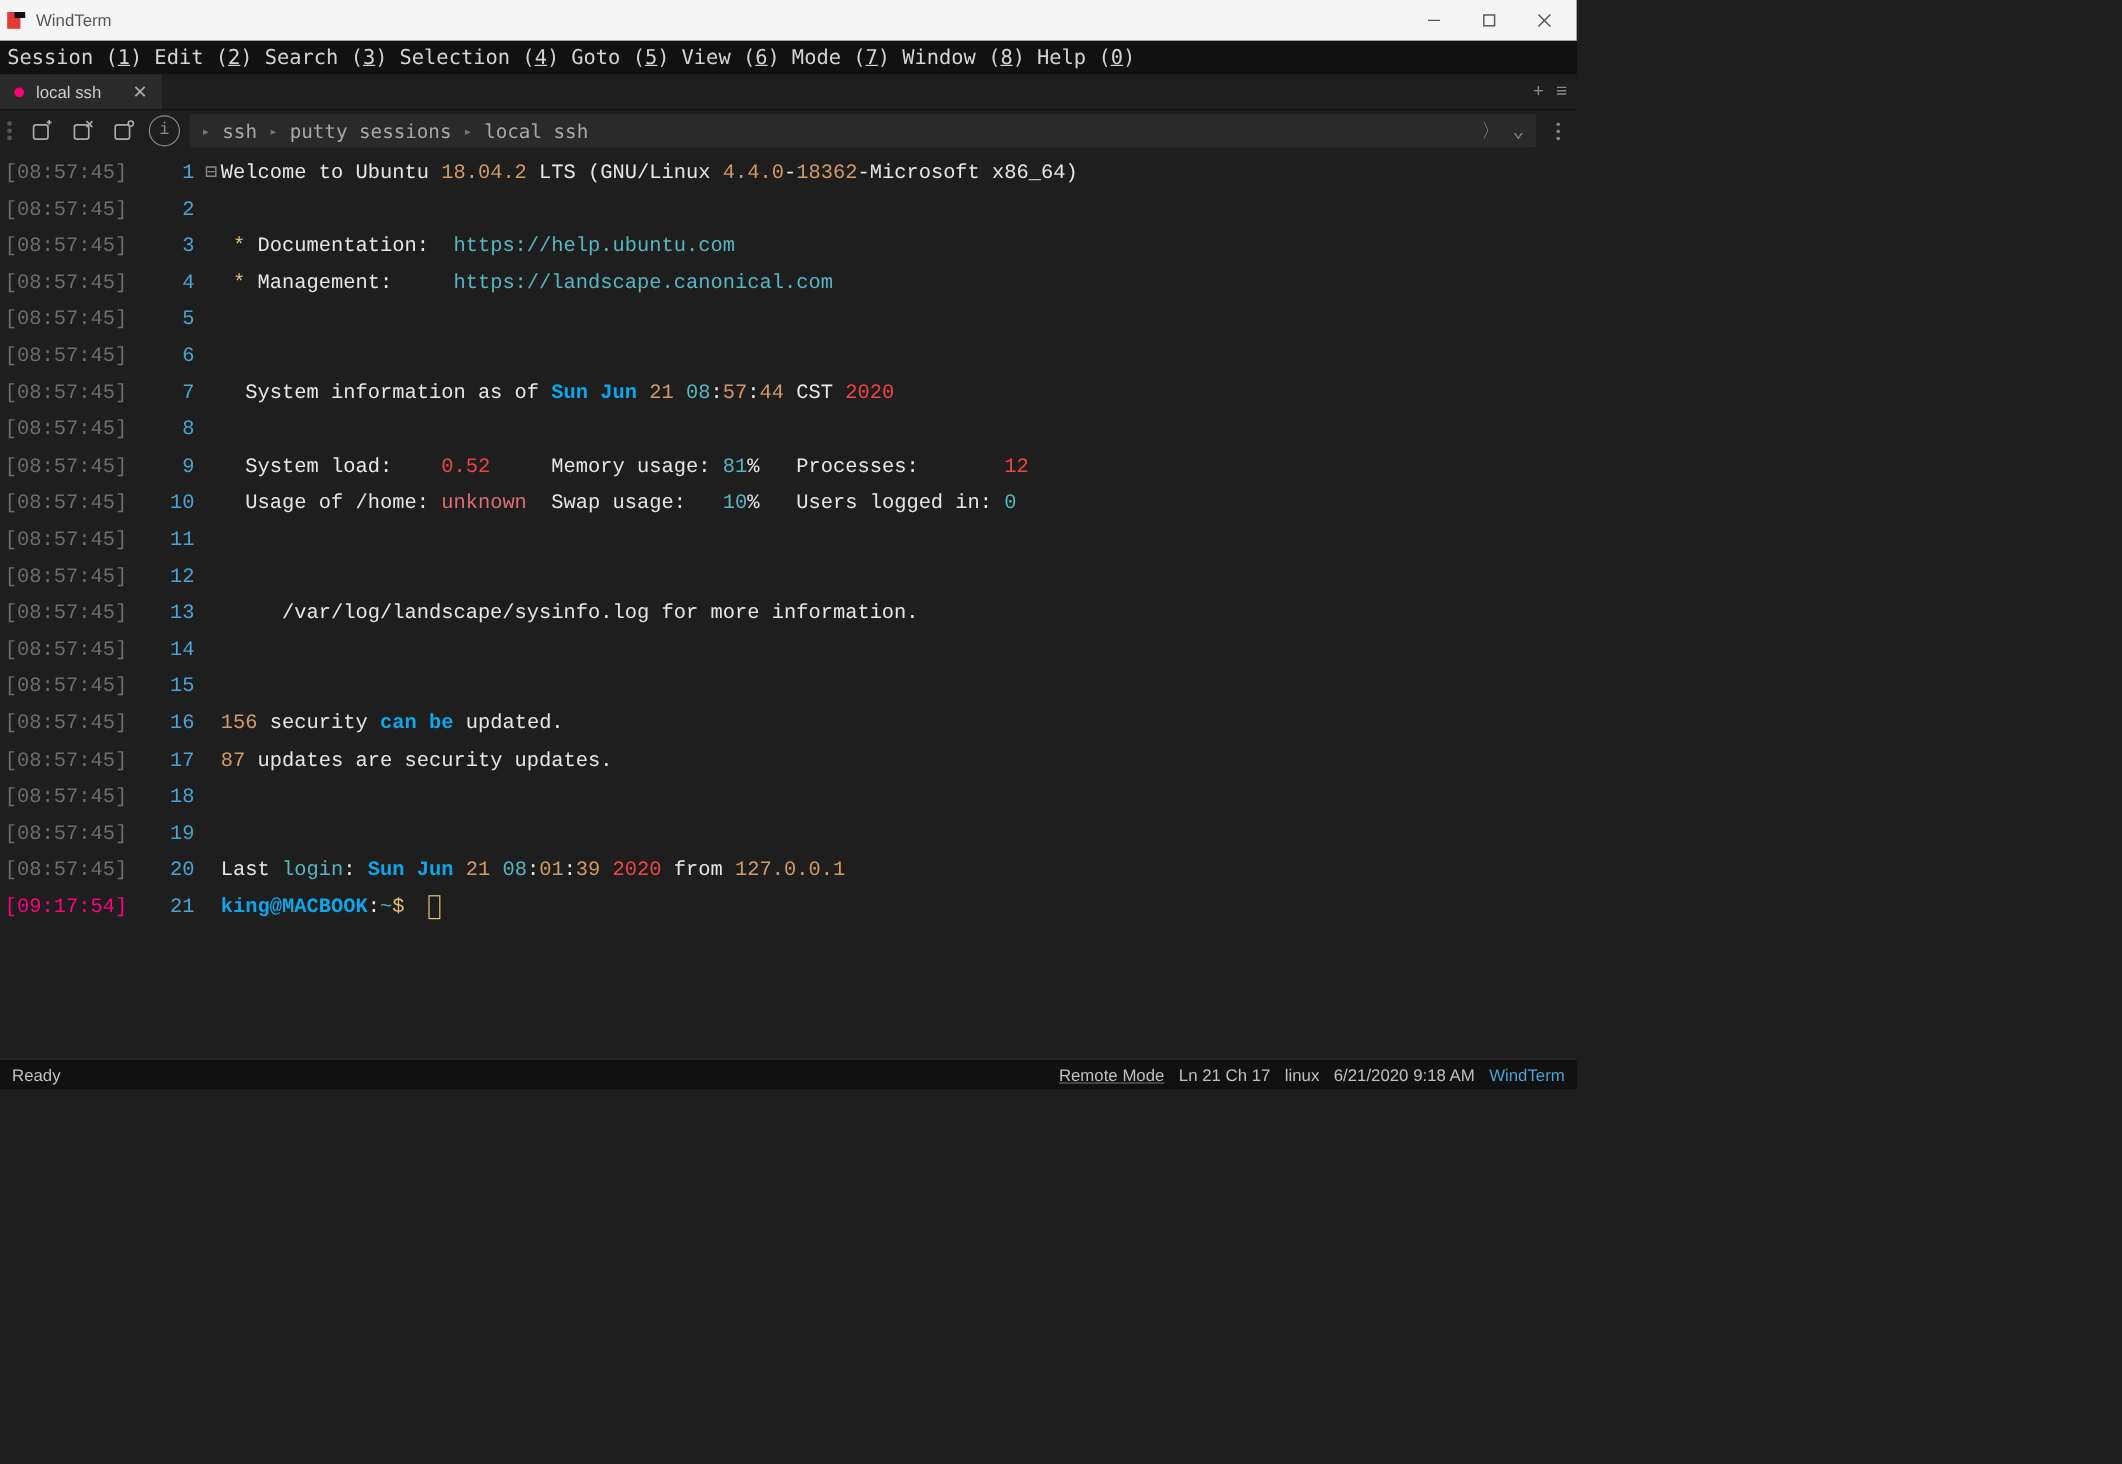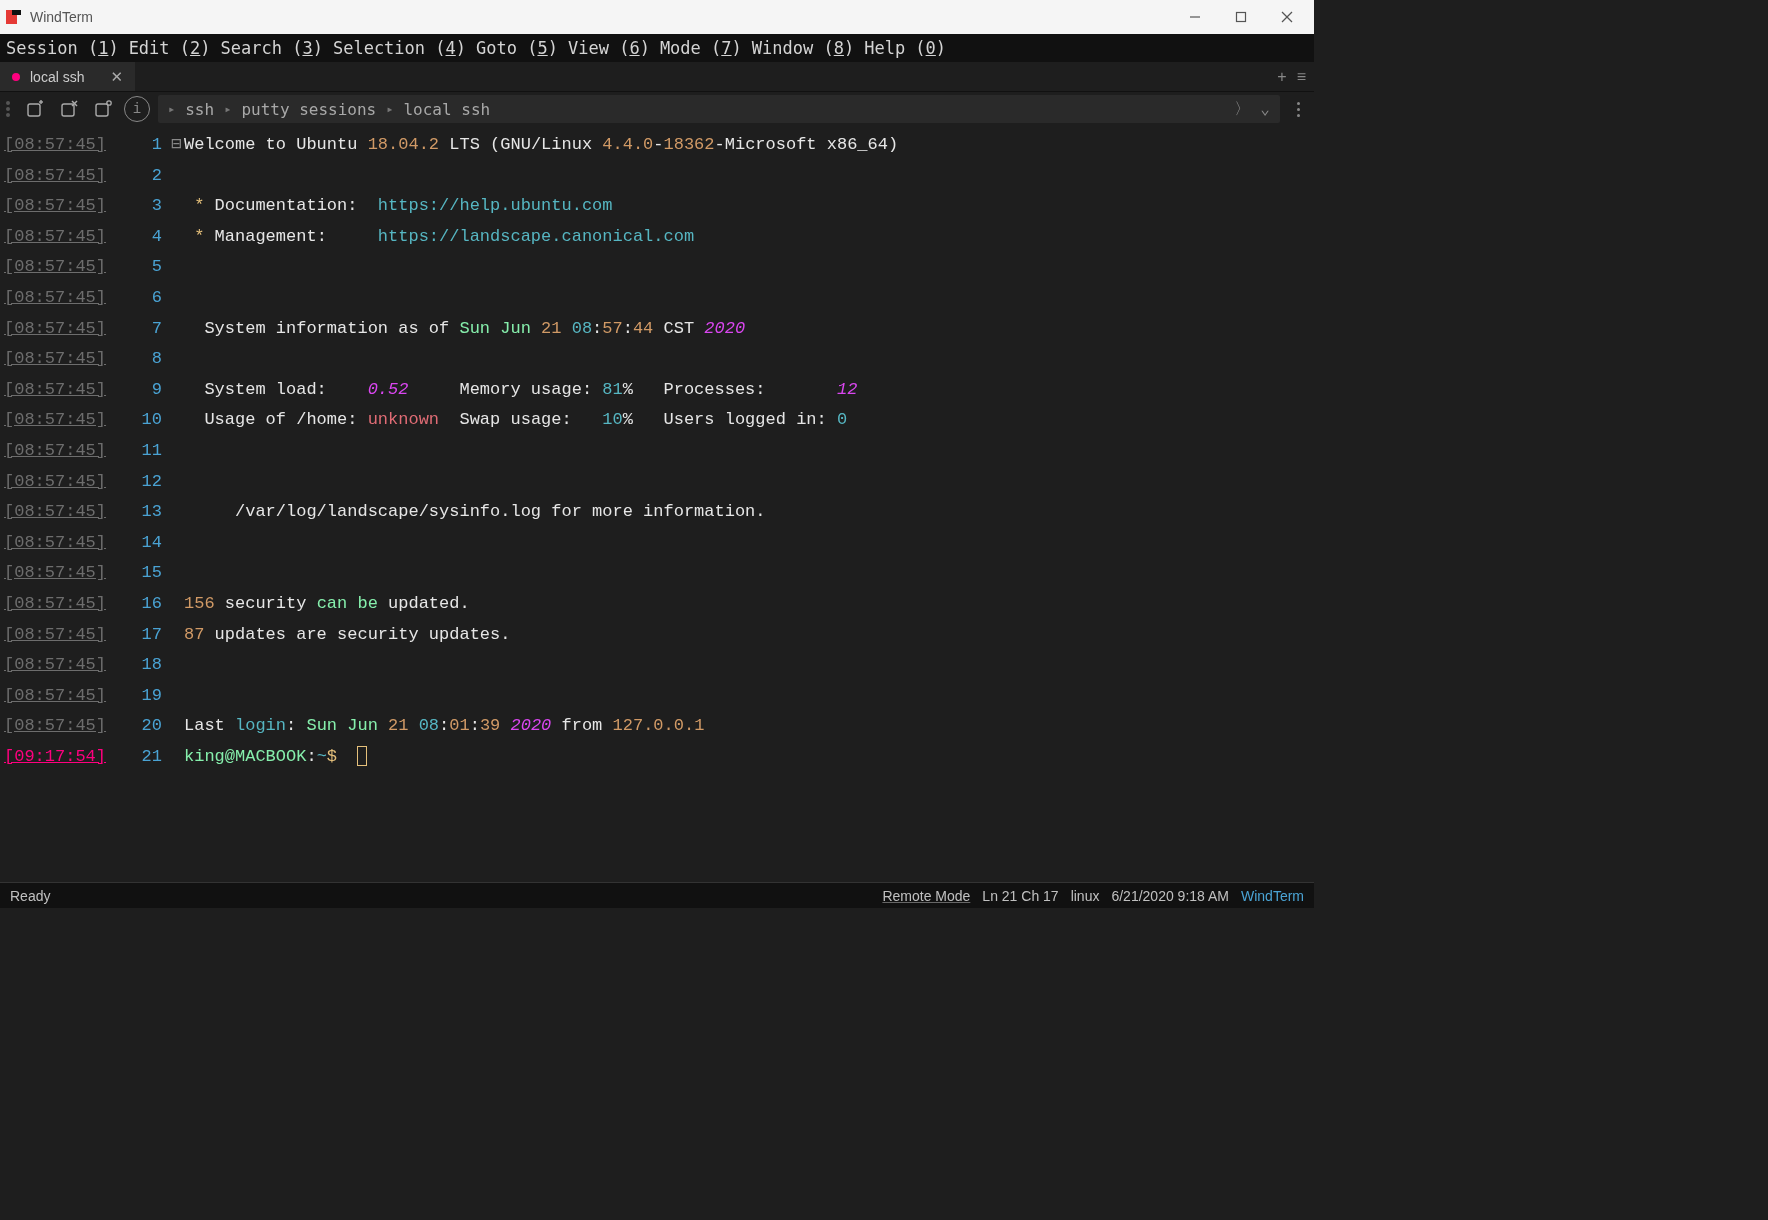"[08:57:45]" .ts { text-decoration: underline -> none }
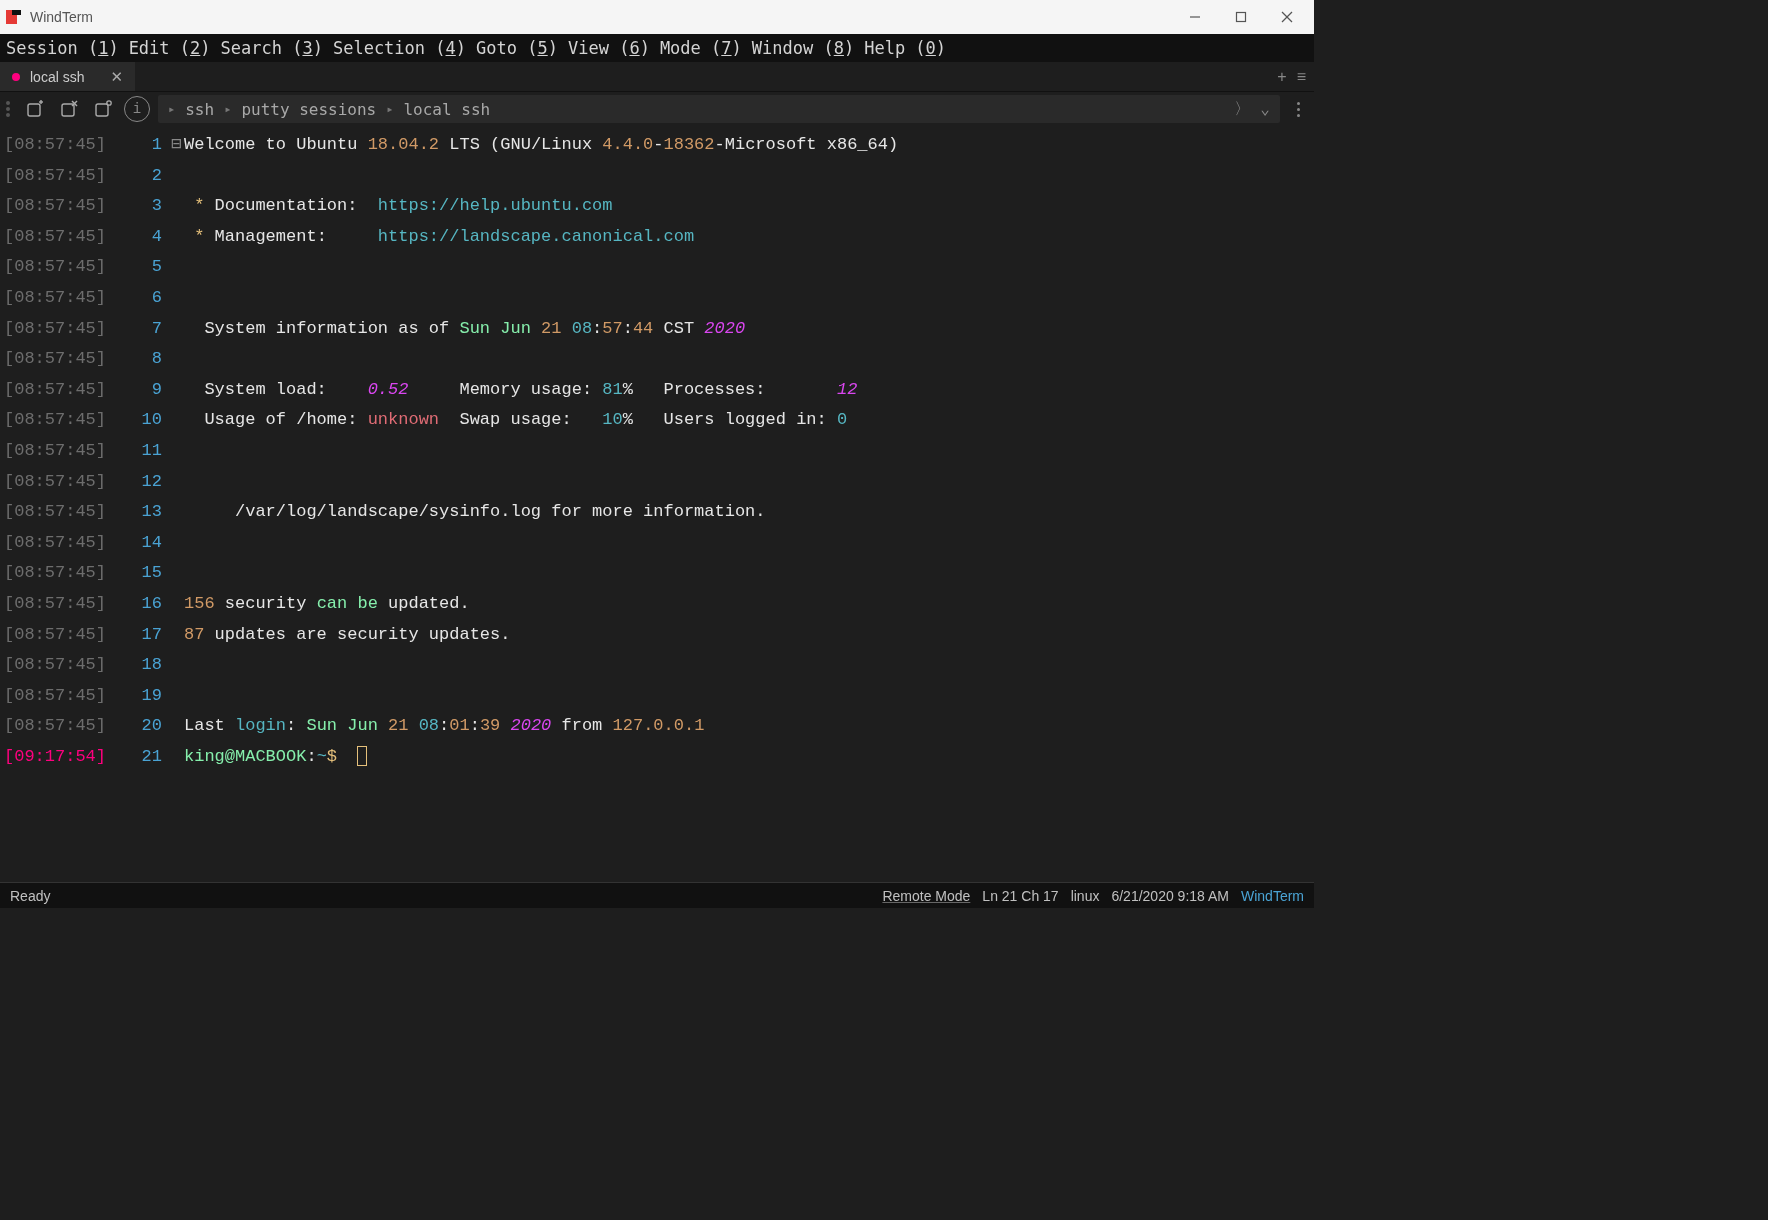"Sun Jun" .c-green { color: #86efac -> #0ea5e9; font-weight: none -> bold }
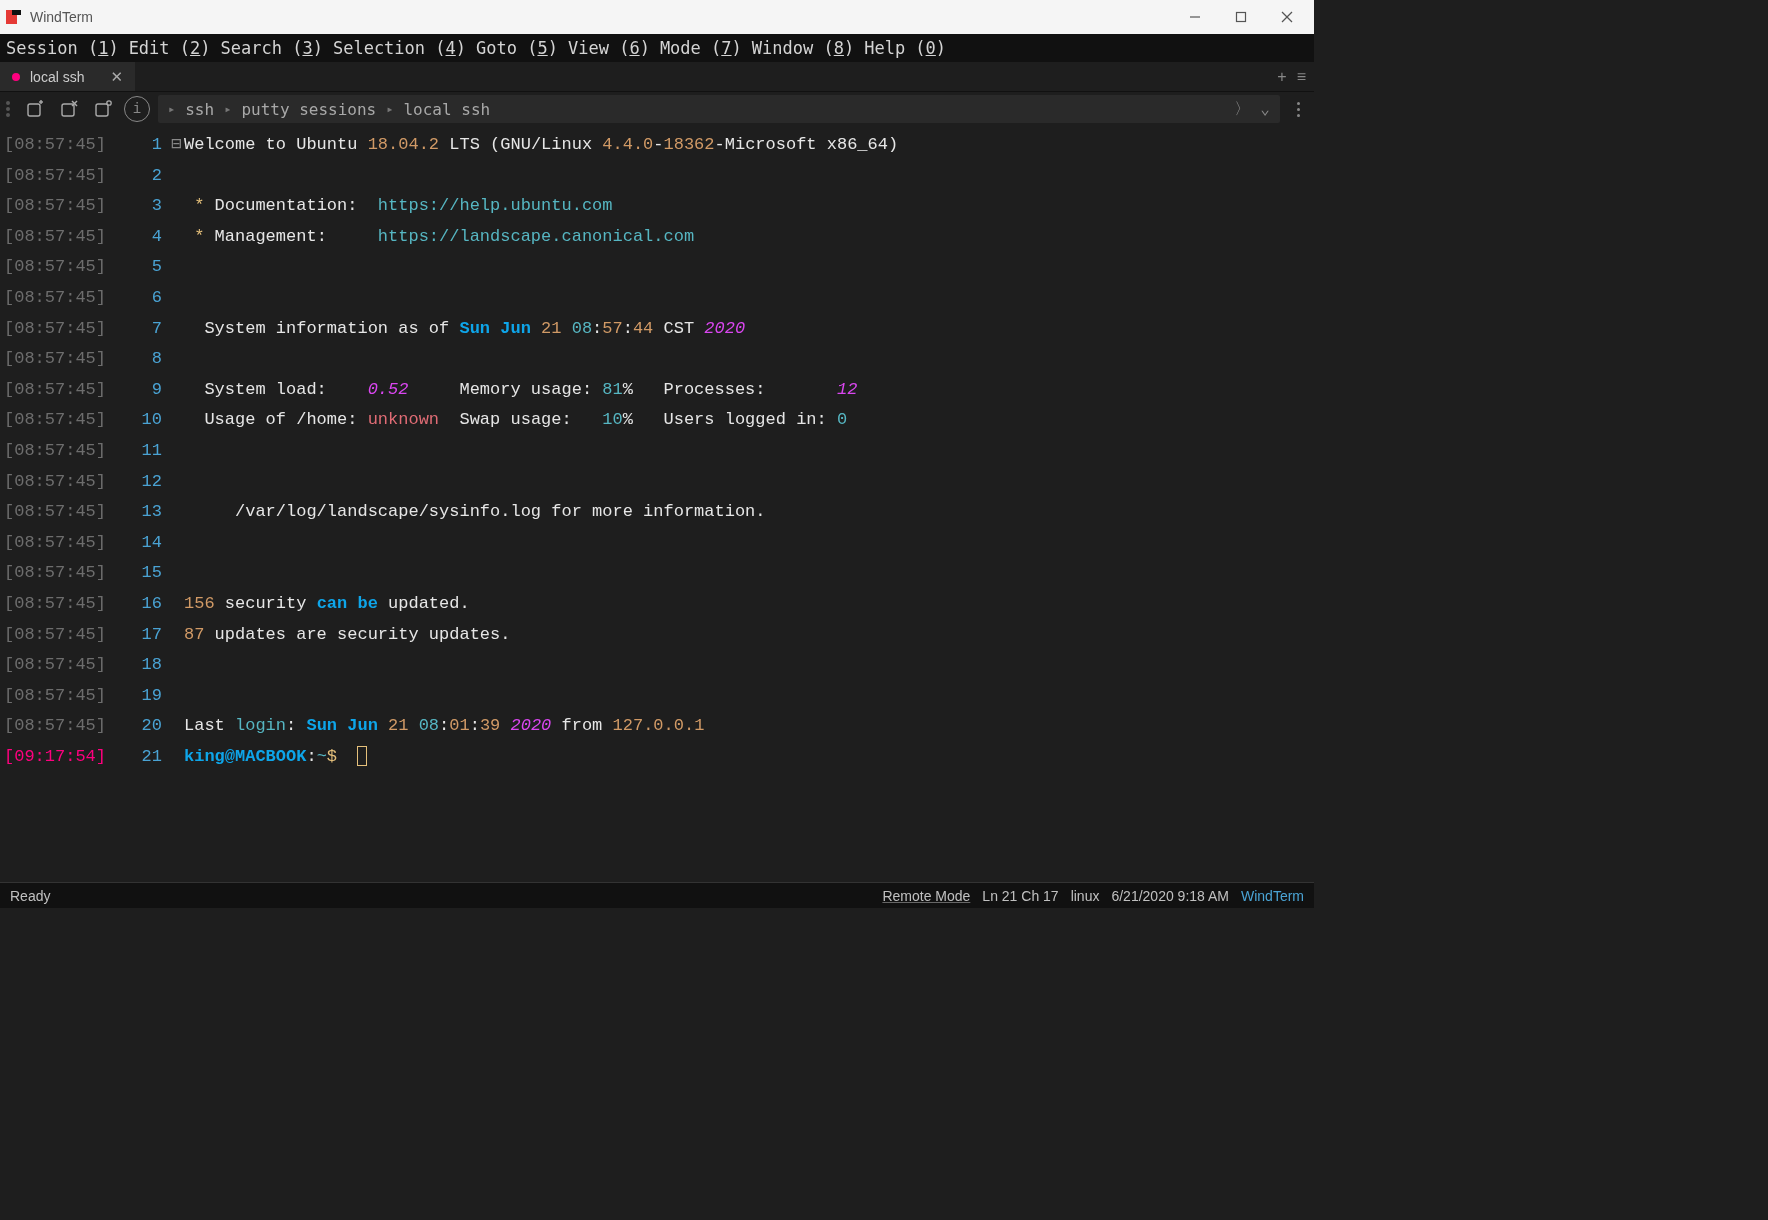"2020" .c-purple { color: #d946ef -> #ef4444; font-style: italic -> none }
